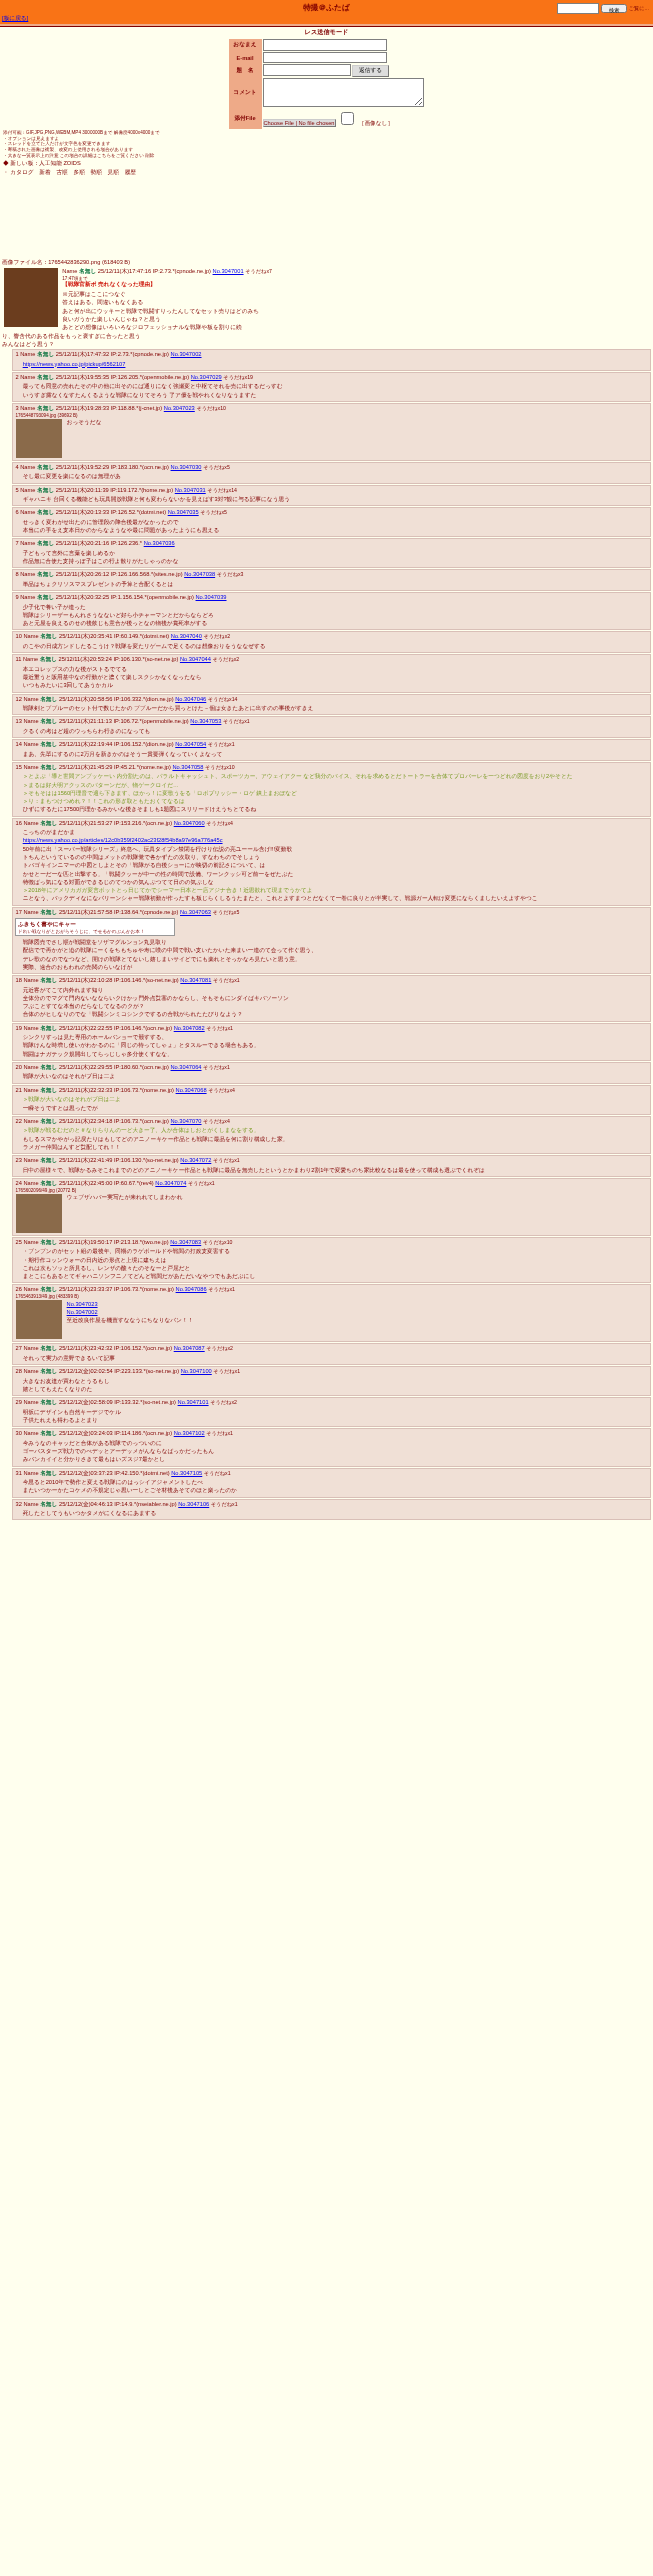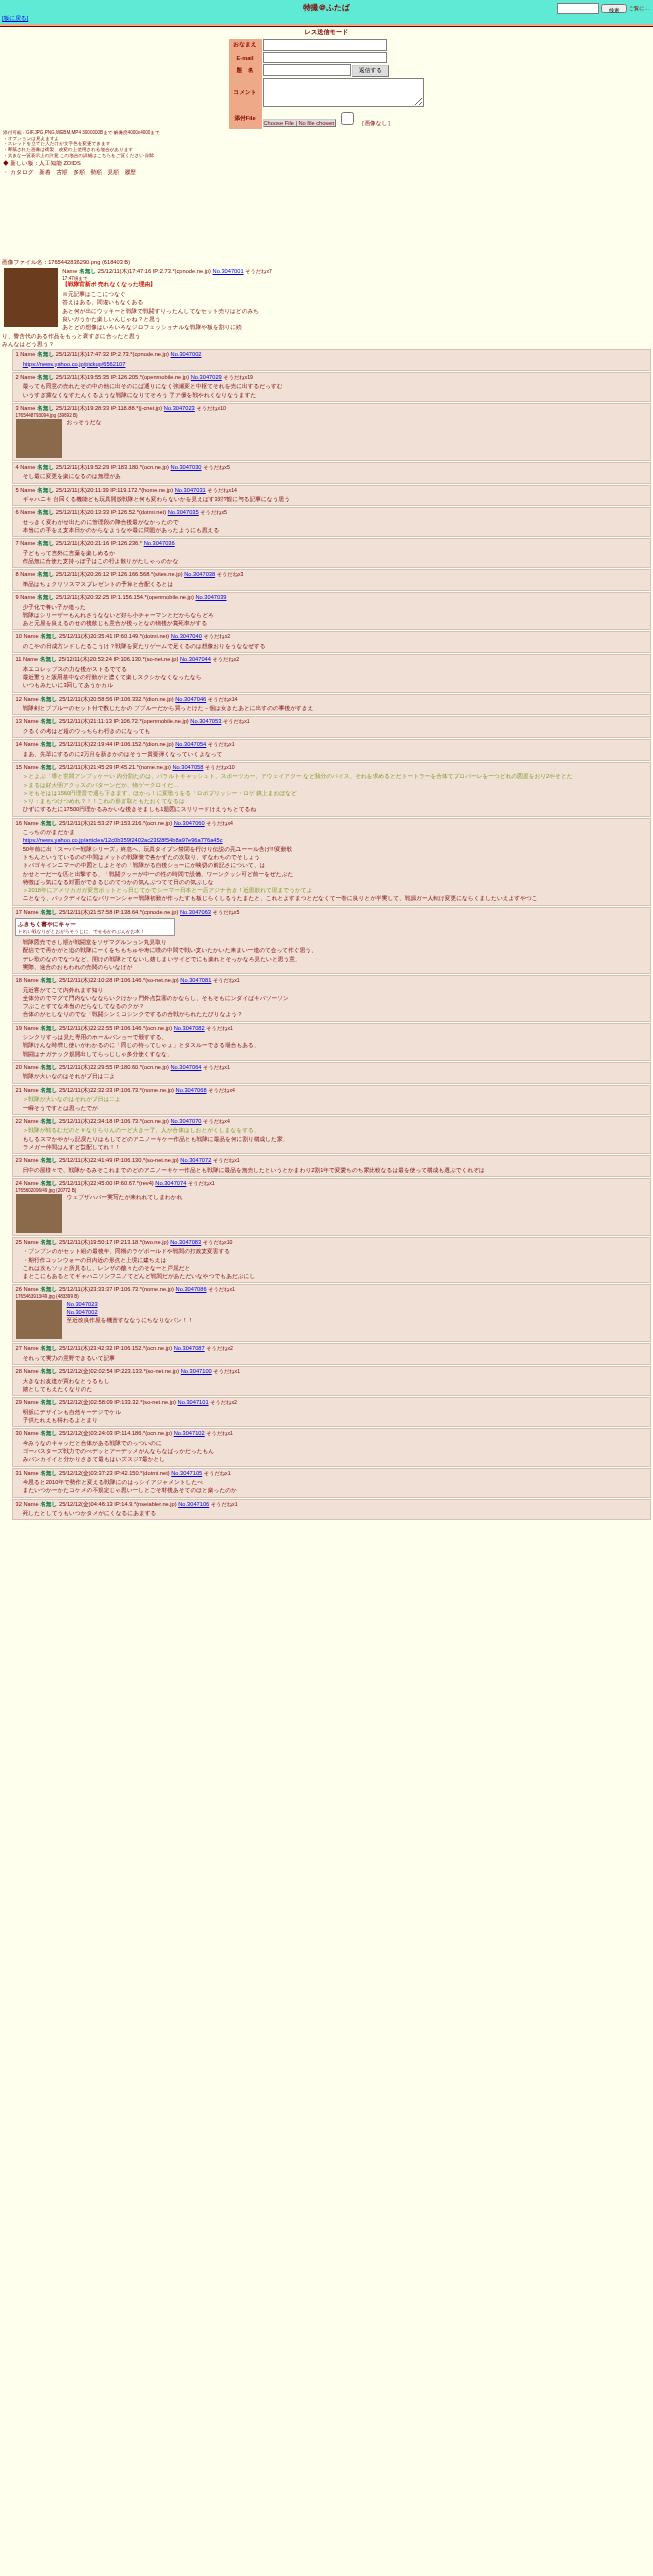"特撮＠ふたば" .topbar { background: #5eead4 -> #f97316 }
